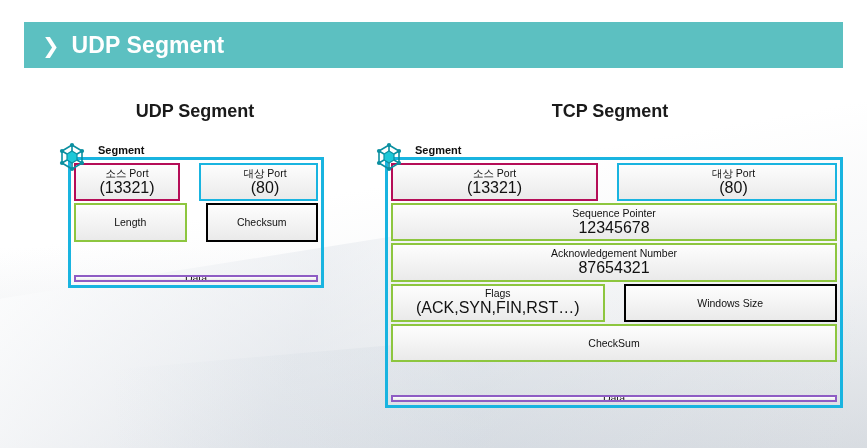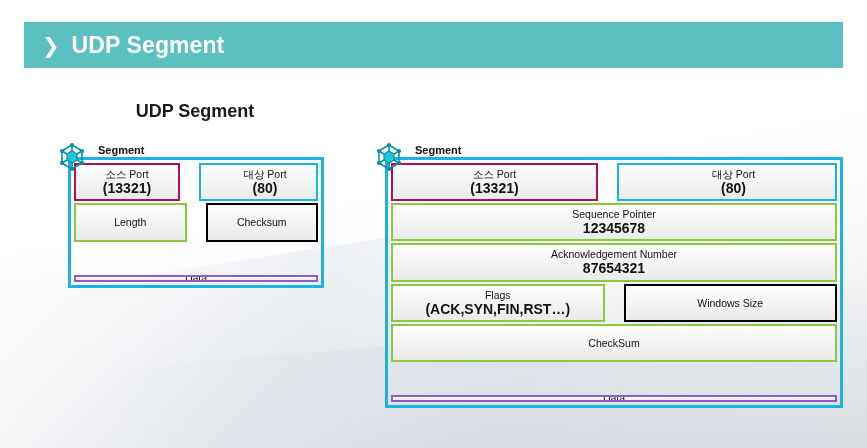"TCP Segment" div.diag-title { html: none -> <div>TCP Segment</div> }
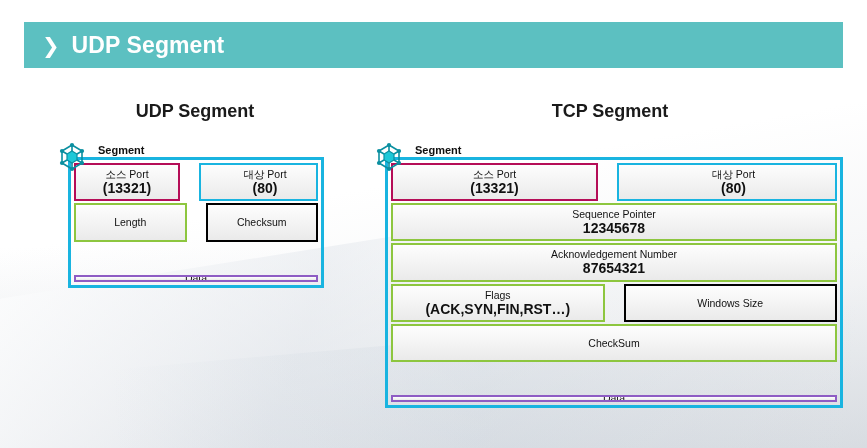"(13321)" .fld .l2 { font-size: 14px -> 16px; font-weight: bold -> none }
